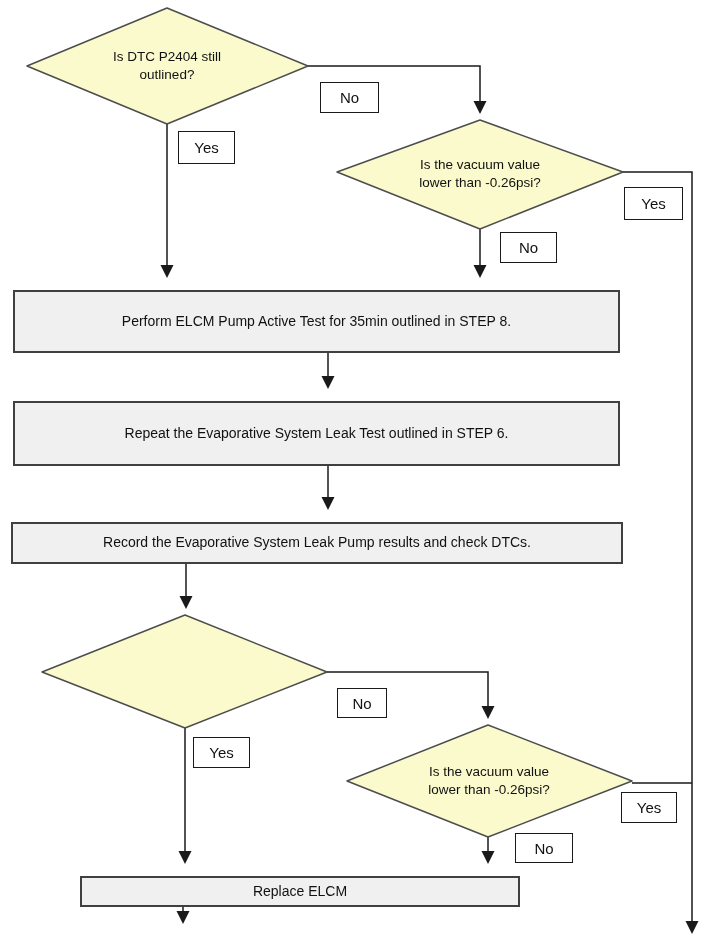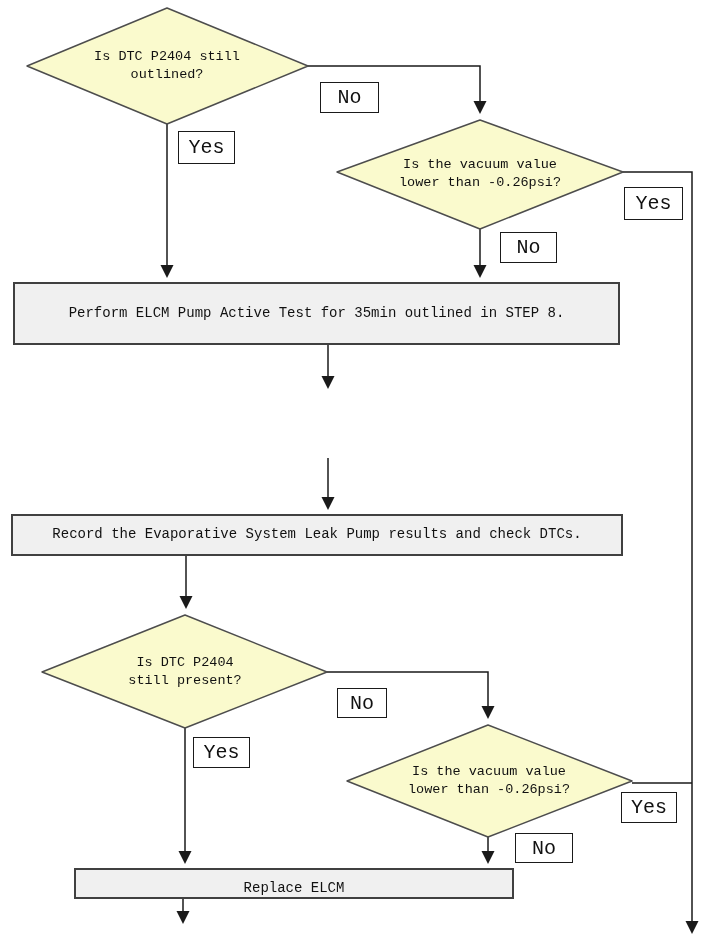"Is DTC P2404 still" #flowchart { font-family: Liberation Mono, monospace -> Liberation Sans, sans-serif }
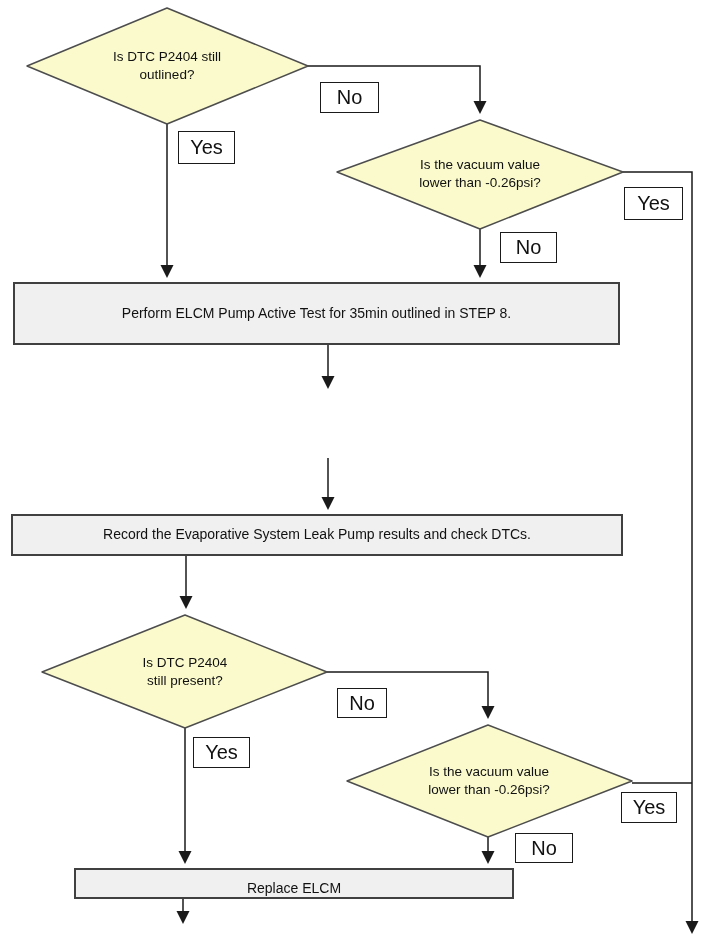"No" .flow-label { font-size: 20px -> 15px }
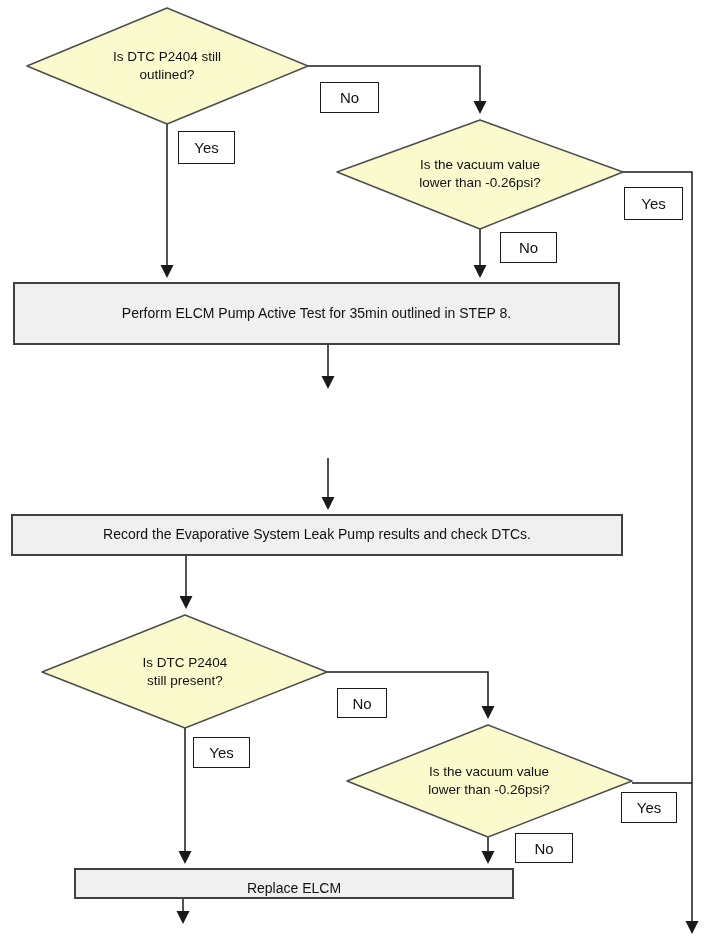"Perform ELCM Pump Active Test" .process { margin-top: none -> 8px }
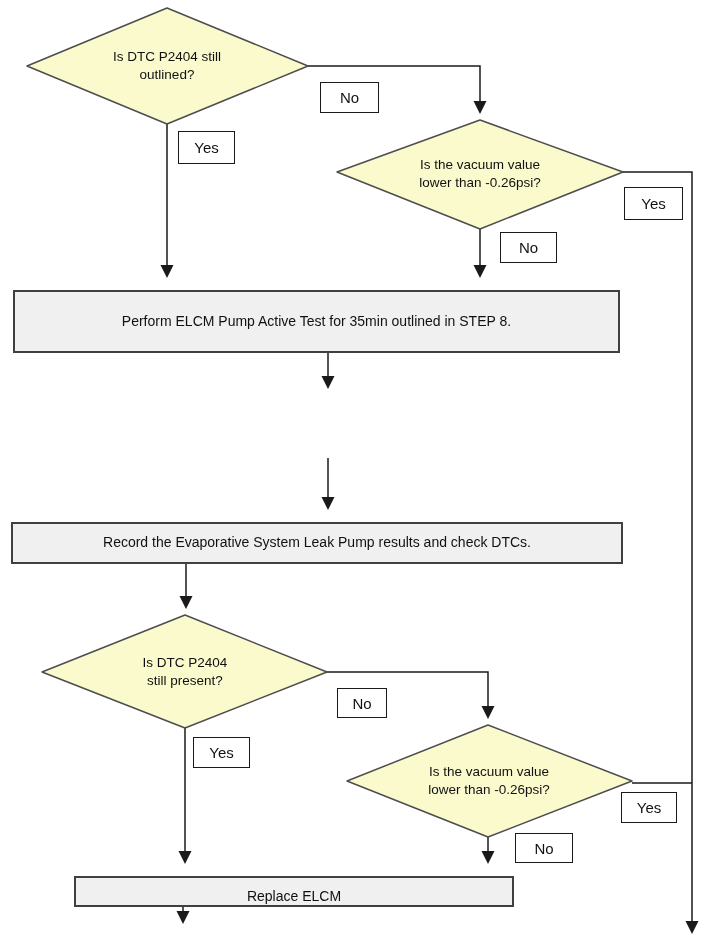"Repeat the Evaporative System Leak" div.overlay { html: none -> <div> <span>Repeat the Evaporative System Leak Test outlined in STEP 6.</span> </div> }
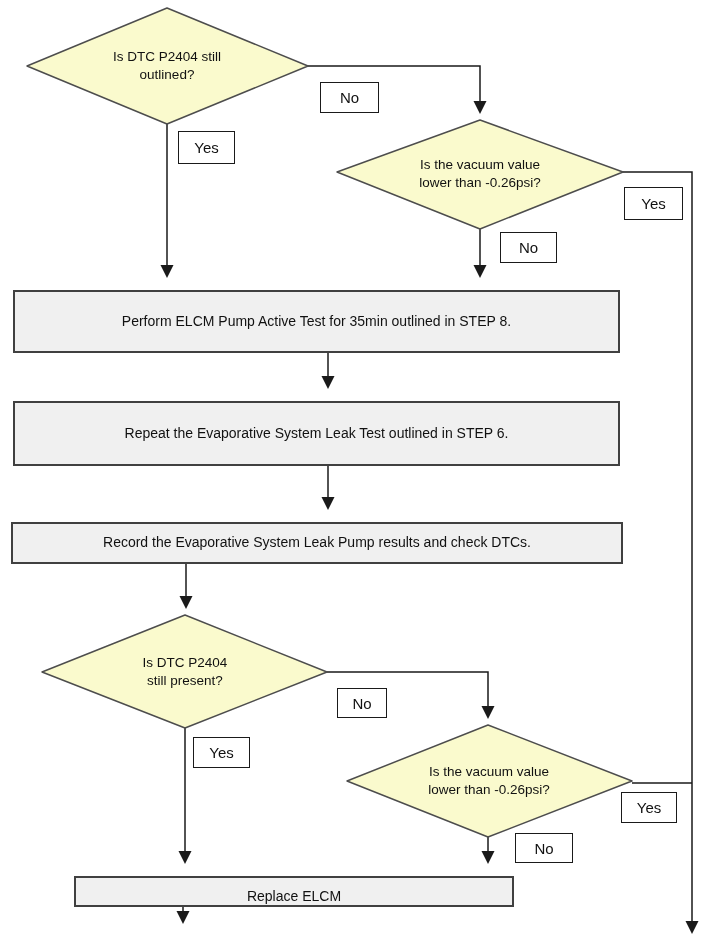"Is DTC P2404" div.overlay { html: <div> <span>Is DTC P2404</span> <span>still present?</span> </div> -> none }
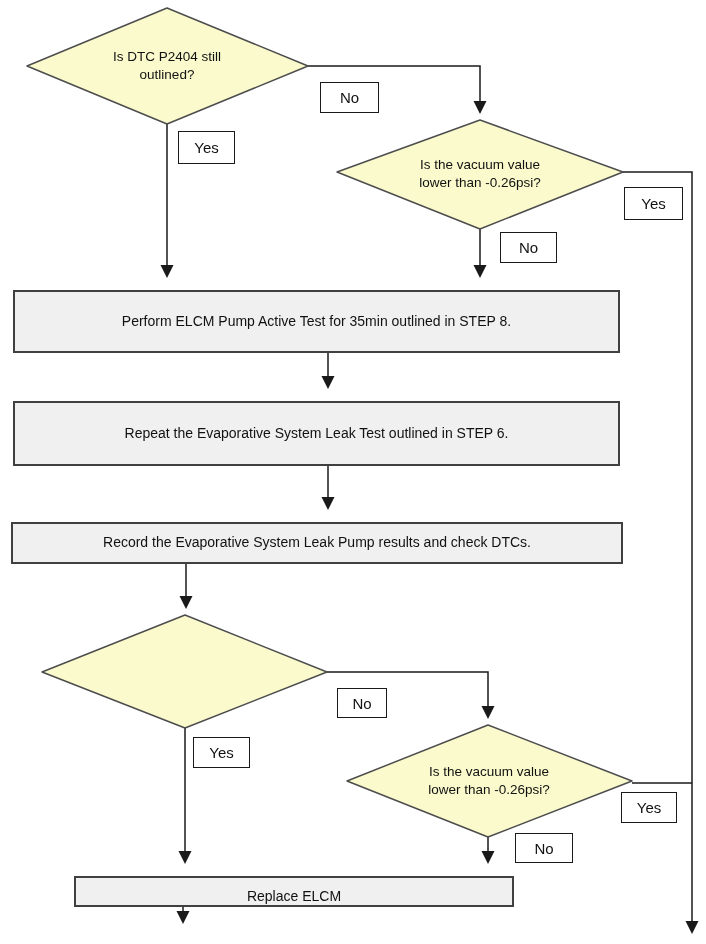"Replace ELCM" div.overlay { align-items: flex-end -> none; left: 74px -> 80px }
